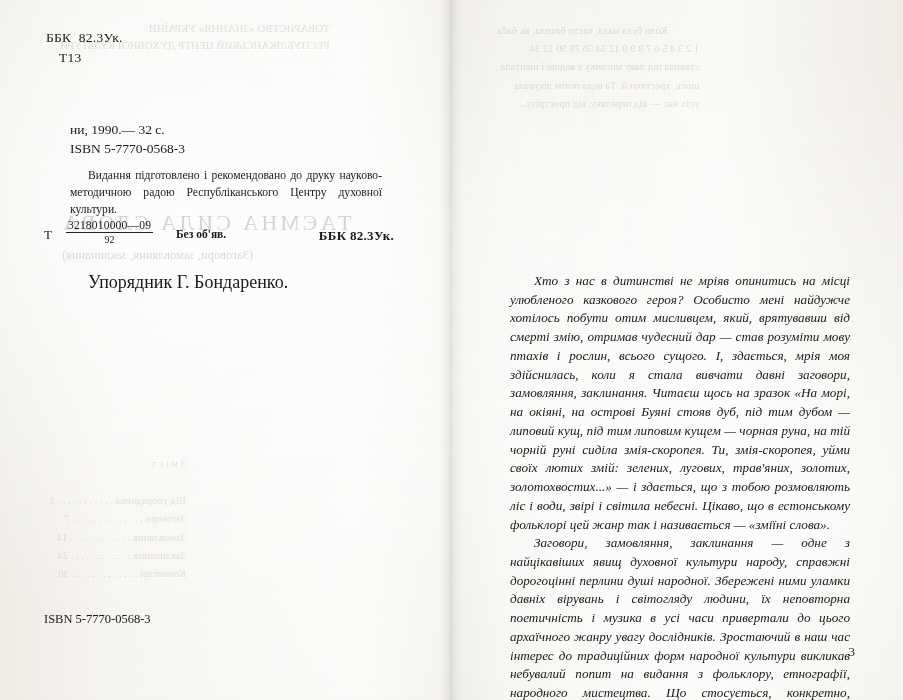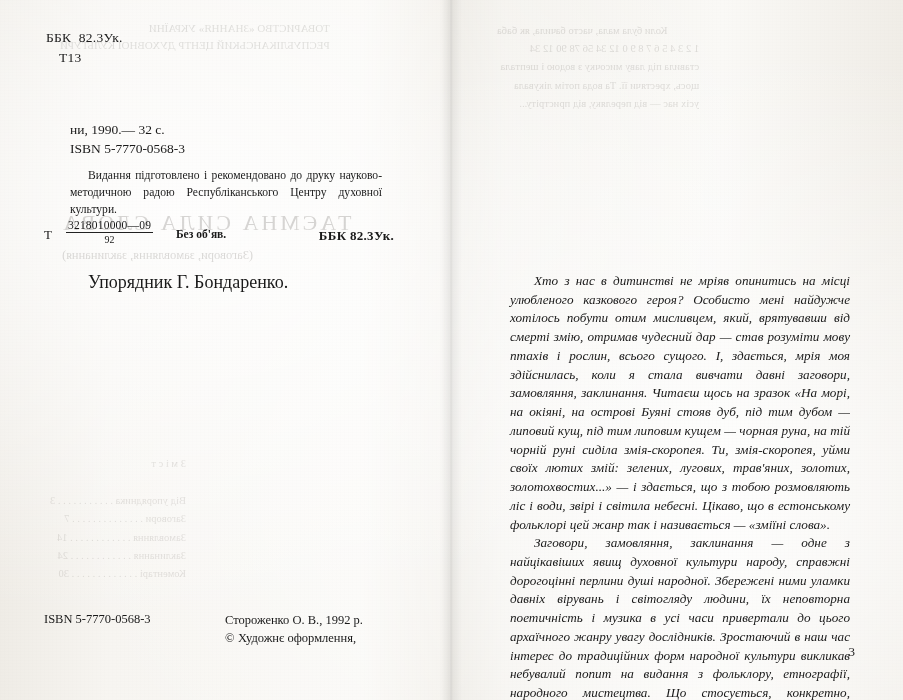"Стороженко О. В., 1992 р." div.copyright { html: <div> <div> <span>Стороженко О. В., 1992 р.</span> </div> <div> <span>©</span><span>Художнє оформлення,</span> </div> </div> -> none }
